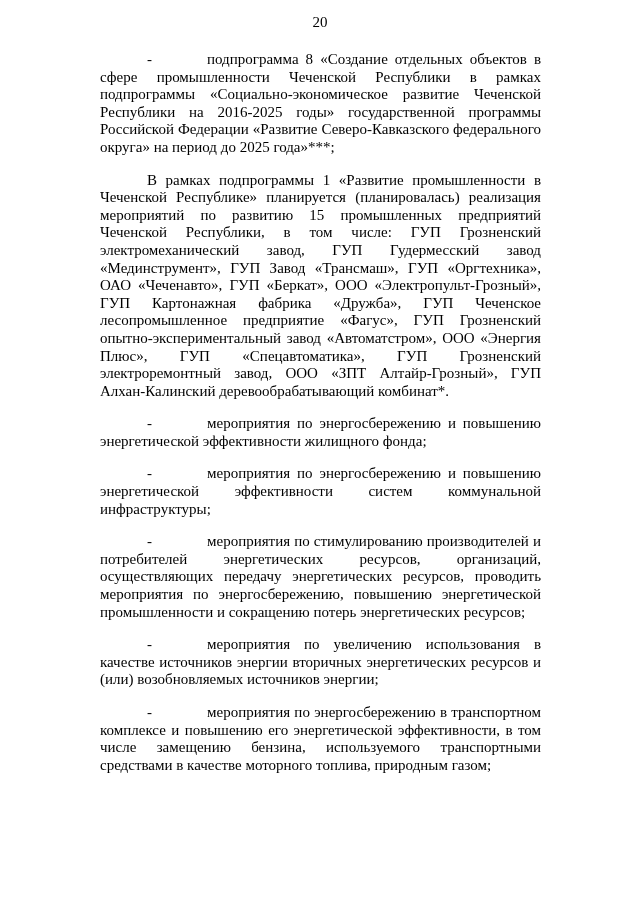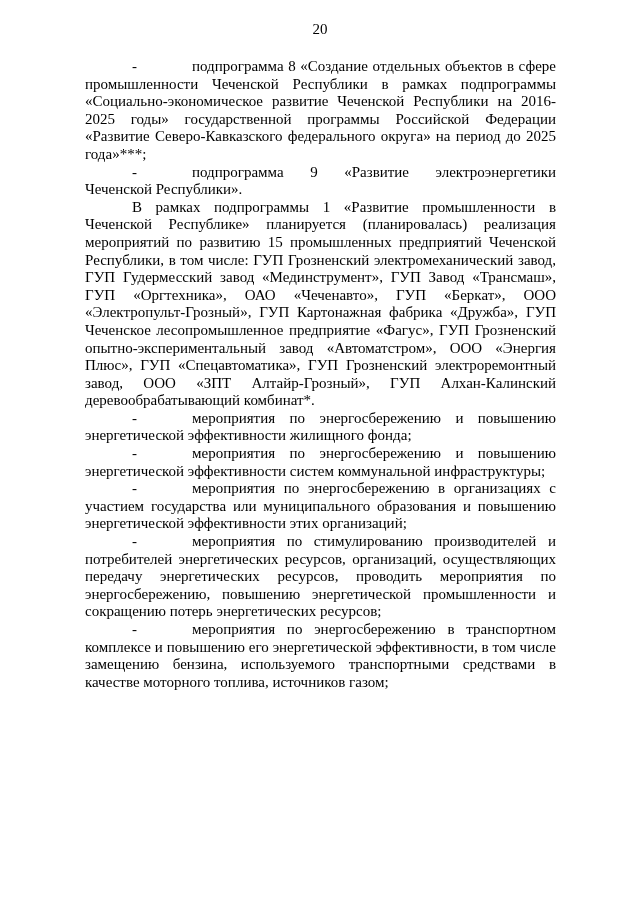"20" .page-number { padding-top: 21px -> 14px }
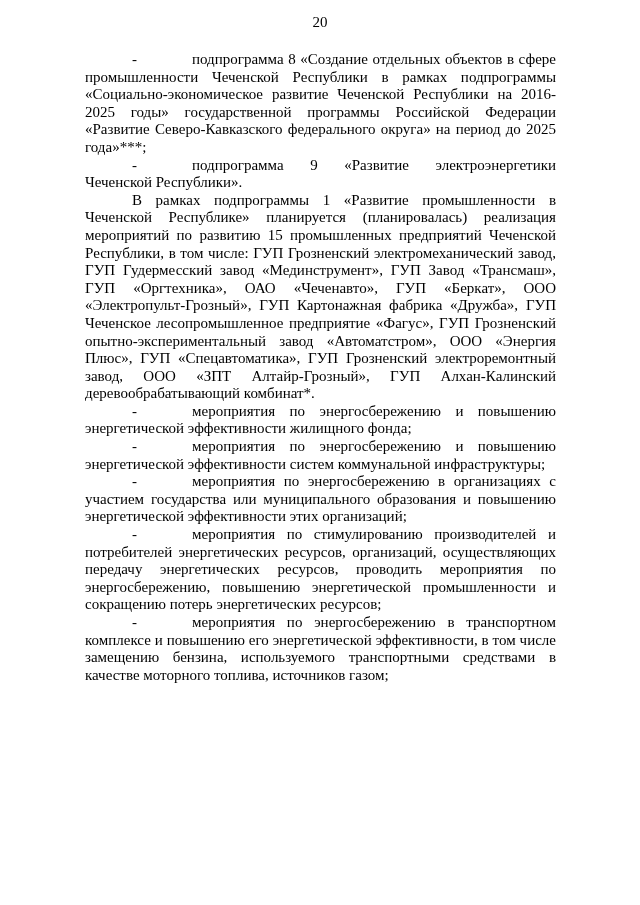"- подпрограмма 8 «Создание отдельных" .content p.para { margin: 0 -> 15px }
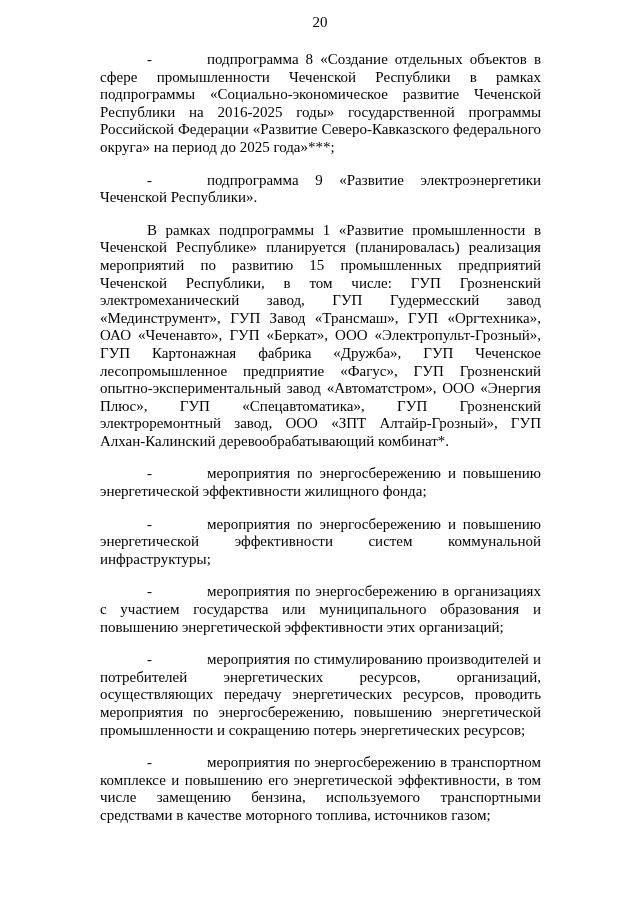"- подпрограмма 9 «Развитие" p.para { html: <p><span>-</span><span>подпрограмма 9 «Развитие электроэнергетики Чеченской Республики».</span></p> -> none }
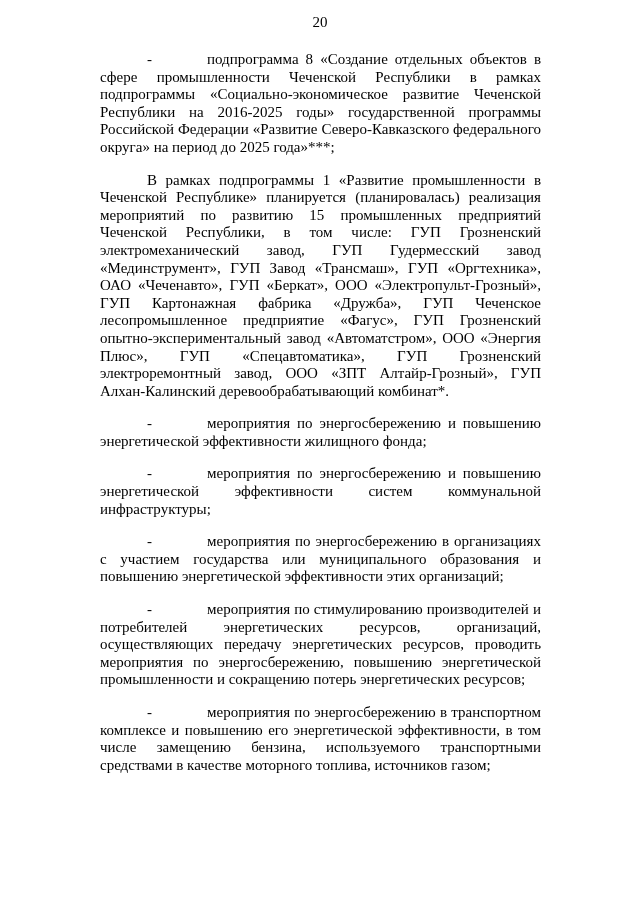"- мероприятия по энергосбережению в организациях" p.para { html: <p><span>-</span><span>мероприятия по энергосбережению в организациях с участием государства или муниципального образования и повышению энергетической эффективности этих организаций;</span></p> -> none }
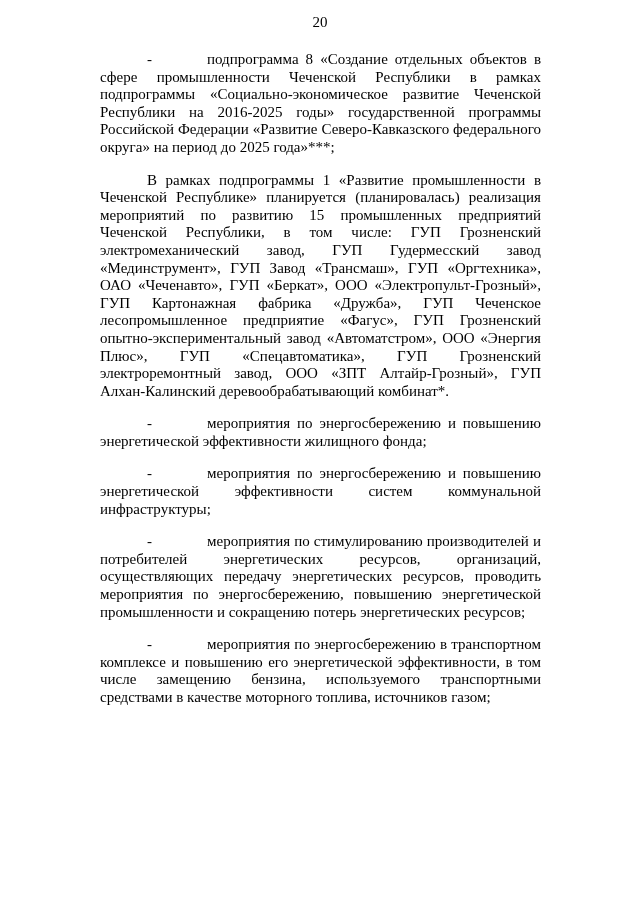"- мероприятия по увеличению" p.para { html: none -> <p><span>-</span><span>мероприятия по увеличению использования в качестве источников энергии вторичных энергетических ресурсов и (или) возобновляемых источников энергии;</span></p> }
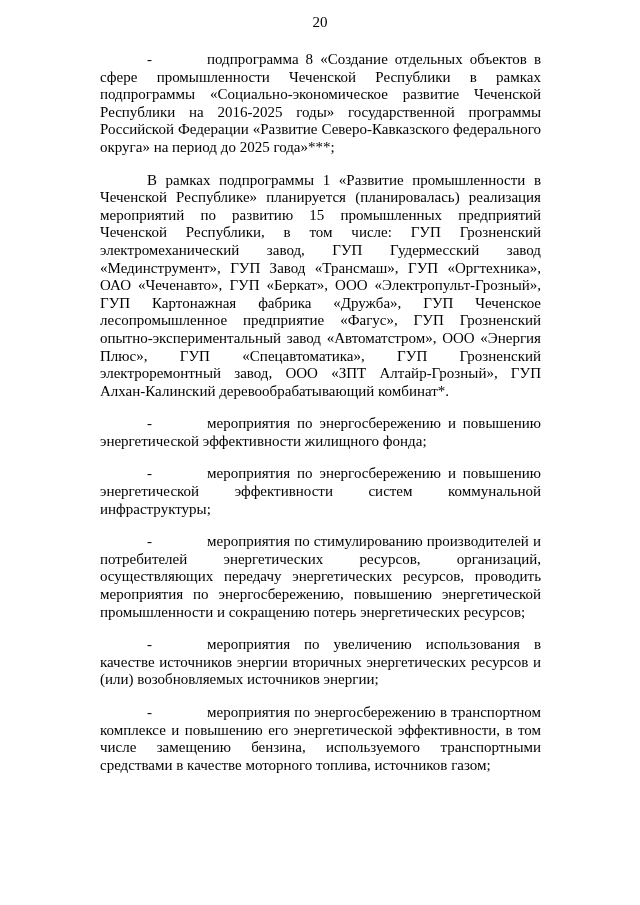"мероприятия по энергосбережению в" span { text: источников -> природным }
